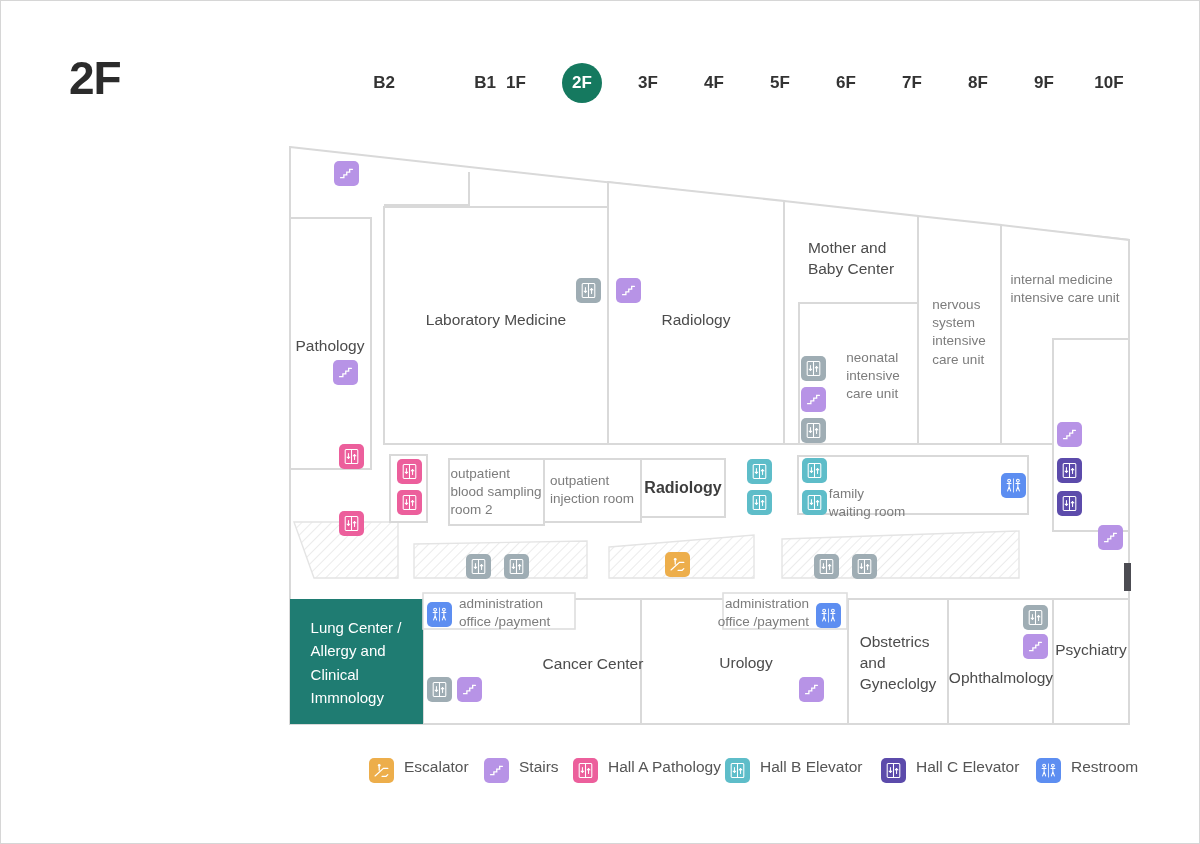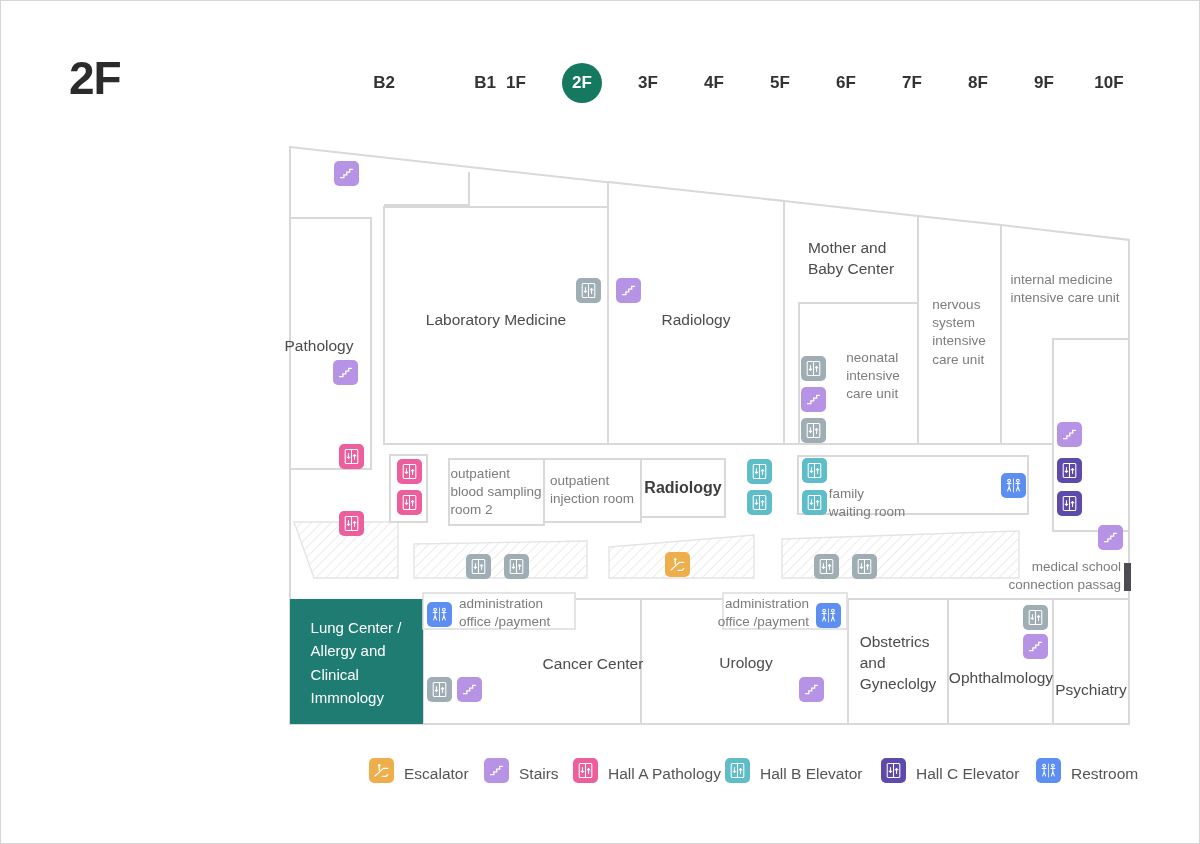"Pathology" div.lbl { left: 318px -> 329px }
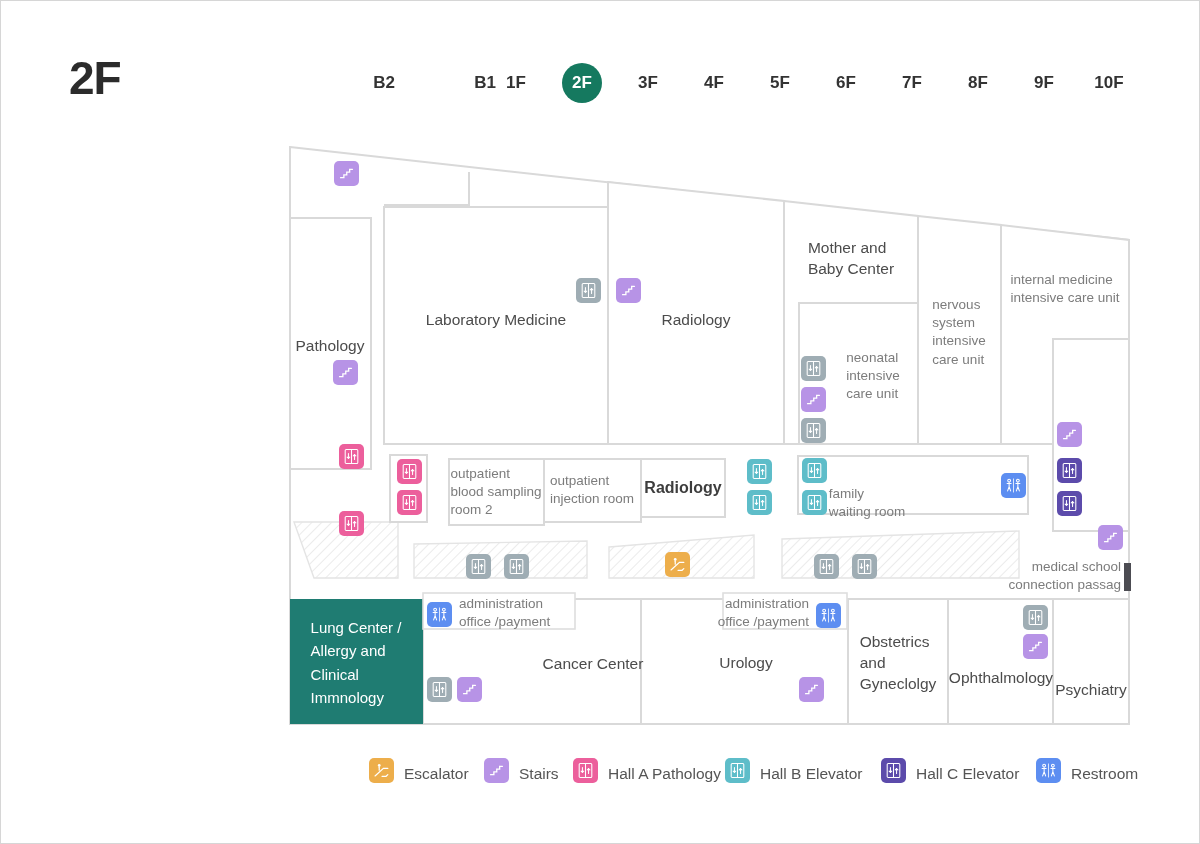"medical school" div.lbl { html: <div>medical school connection passag</div> -> none }
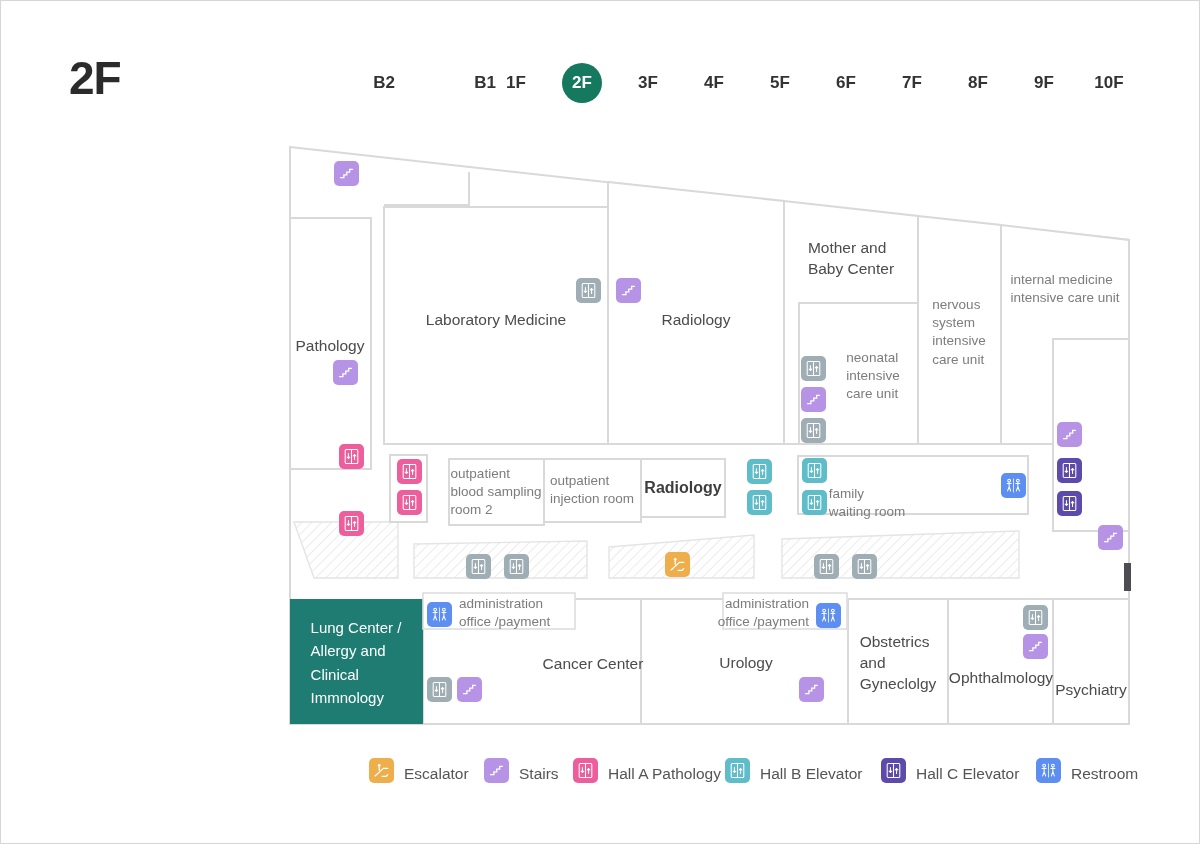"Psychiatry" div.lbl { top: 689px -> 649px }
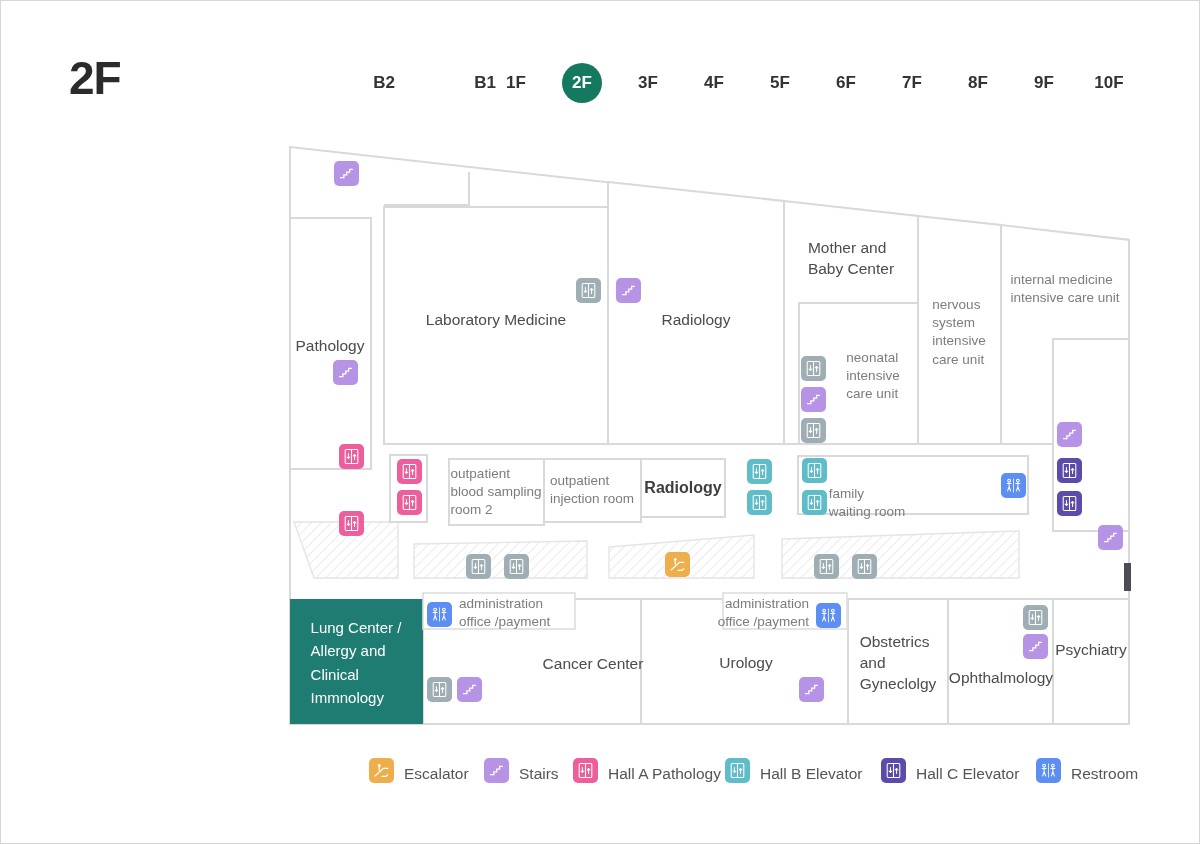"Escalator" .legend-item { align-items: flex-end -> flex-start }
